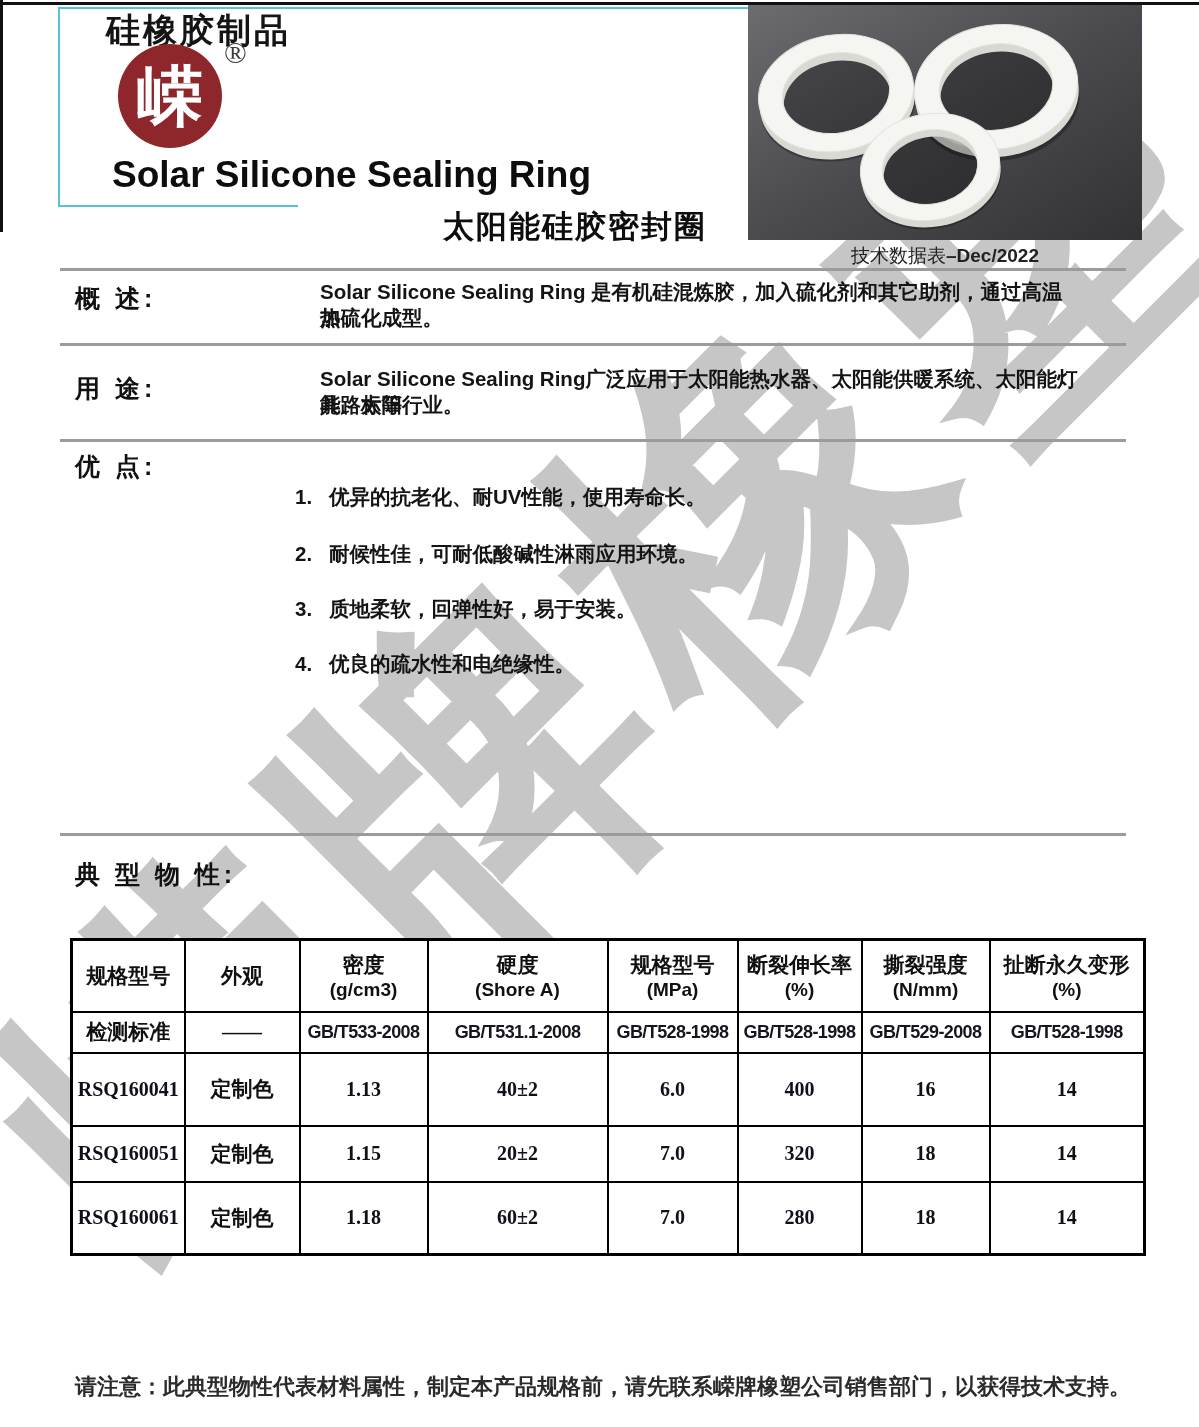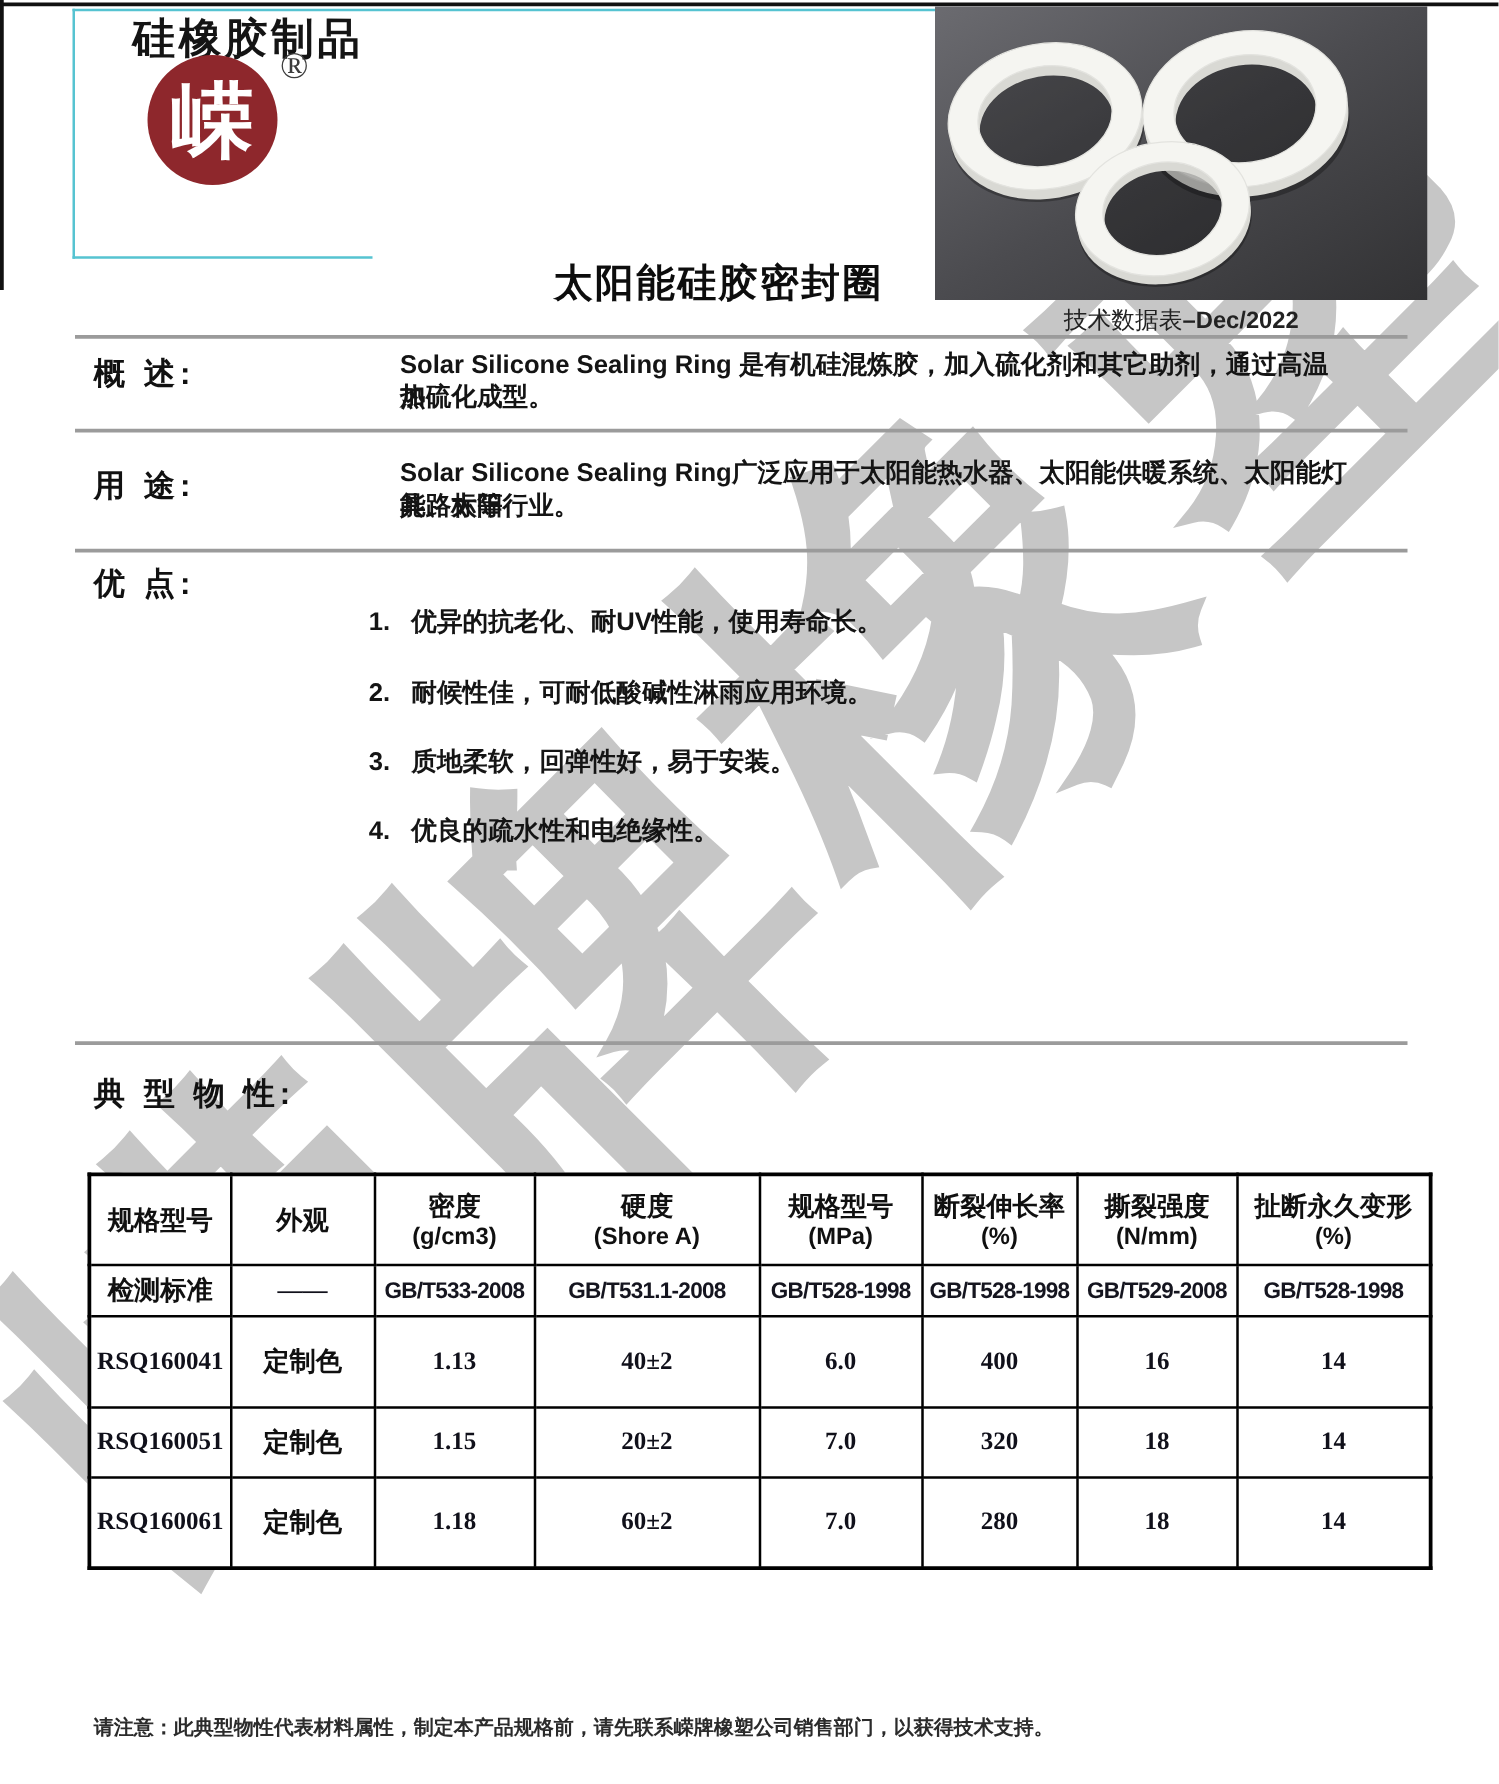"Solar Silicone Sealing Ring" div.abs { html: none -> <div>Solar Silicone Sealing Ring</div> }
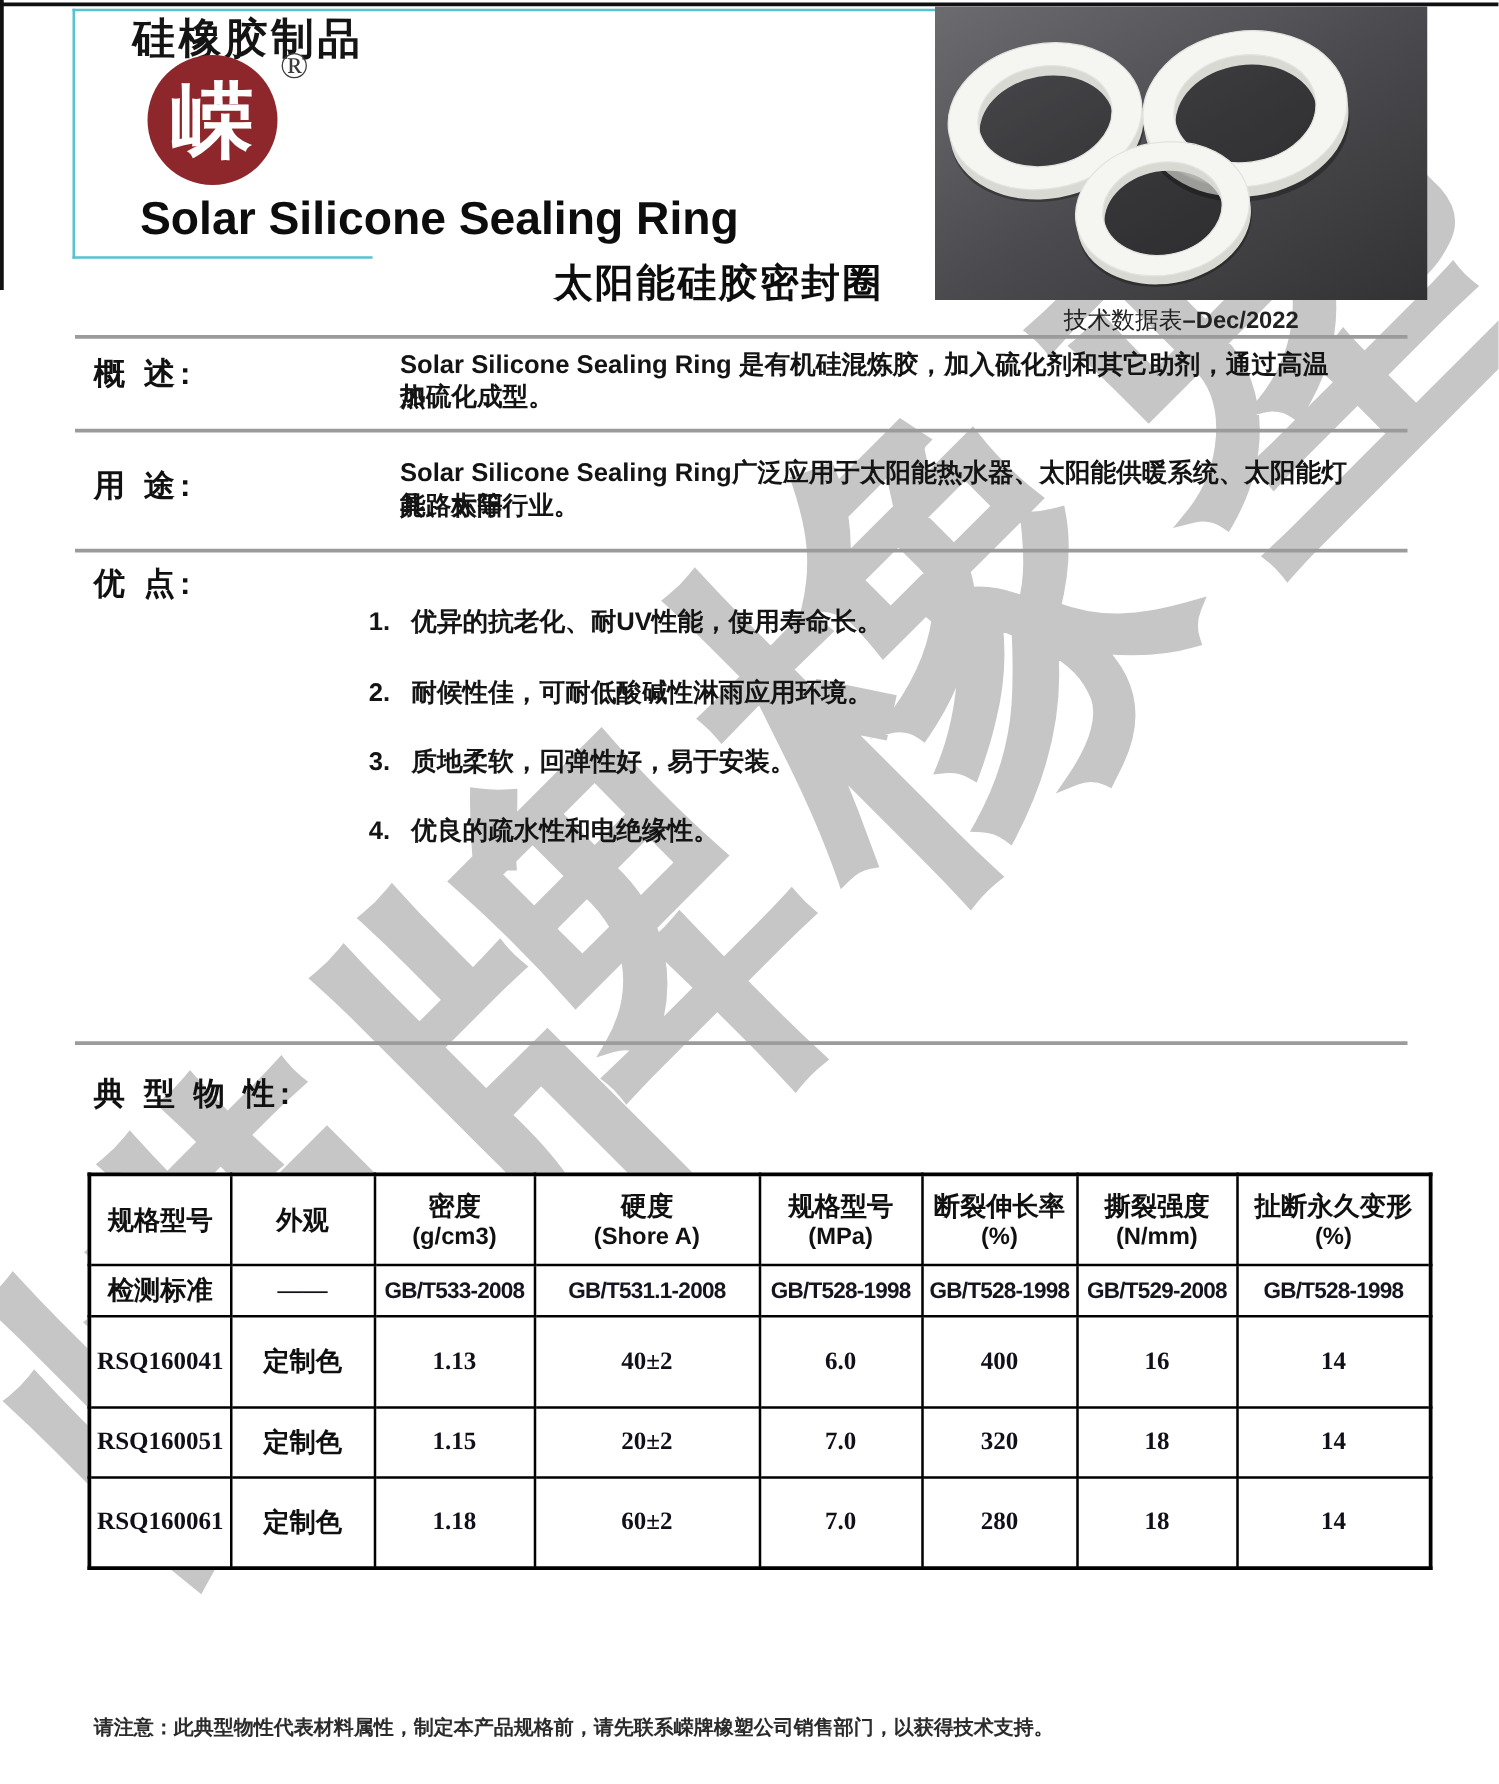"请注意：此典型物性代表材料属性，制定本产品规格前，请先联系嵘牌橡塑公司销售部门，" .footer-note { font-size: 16px -> 22px }
